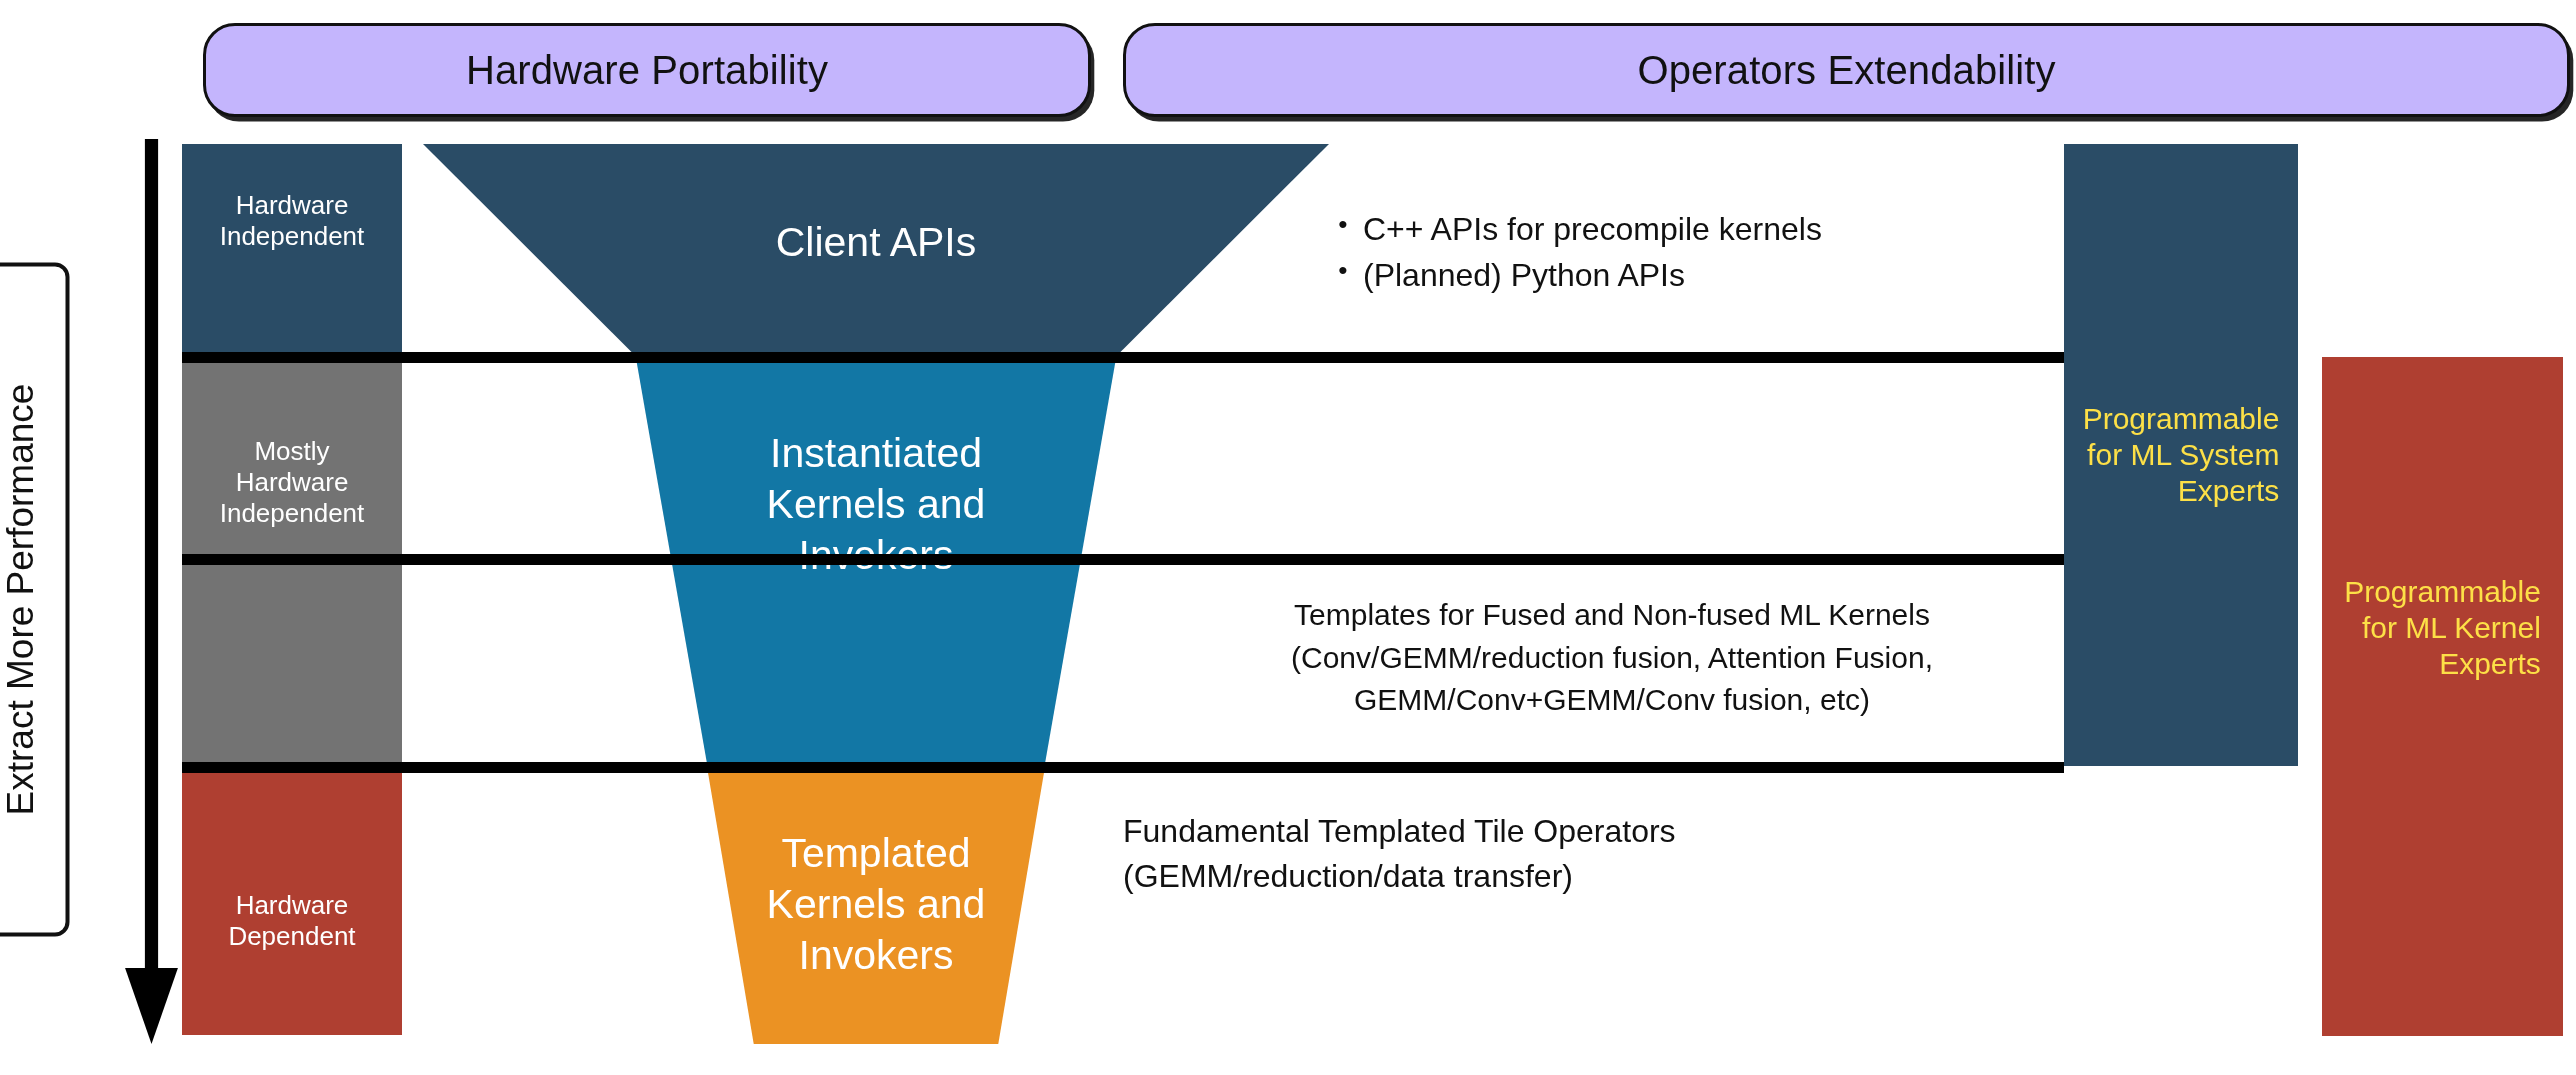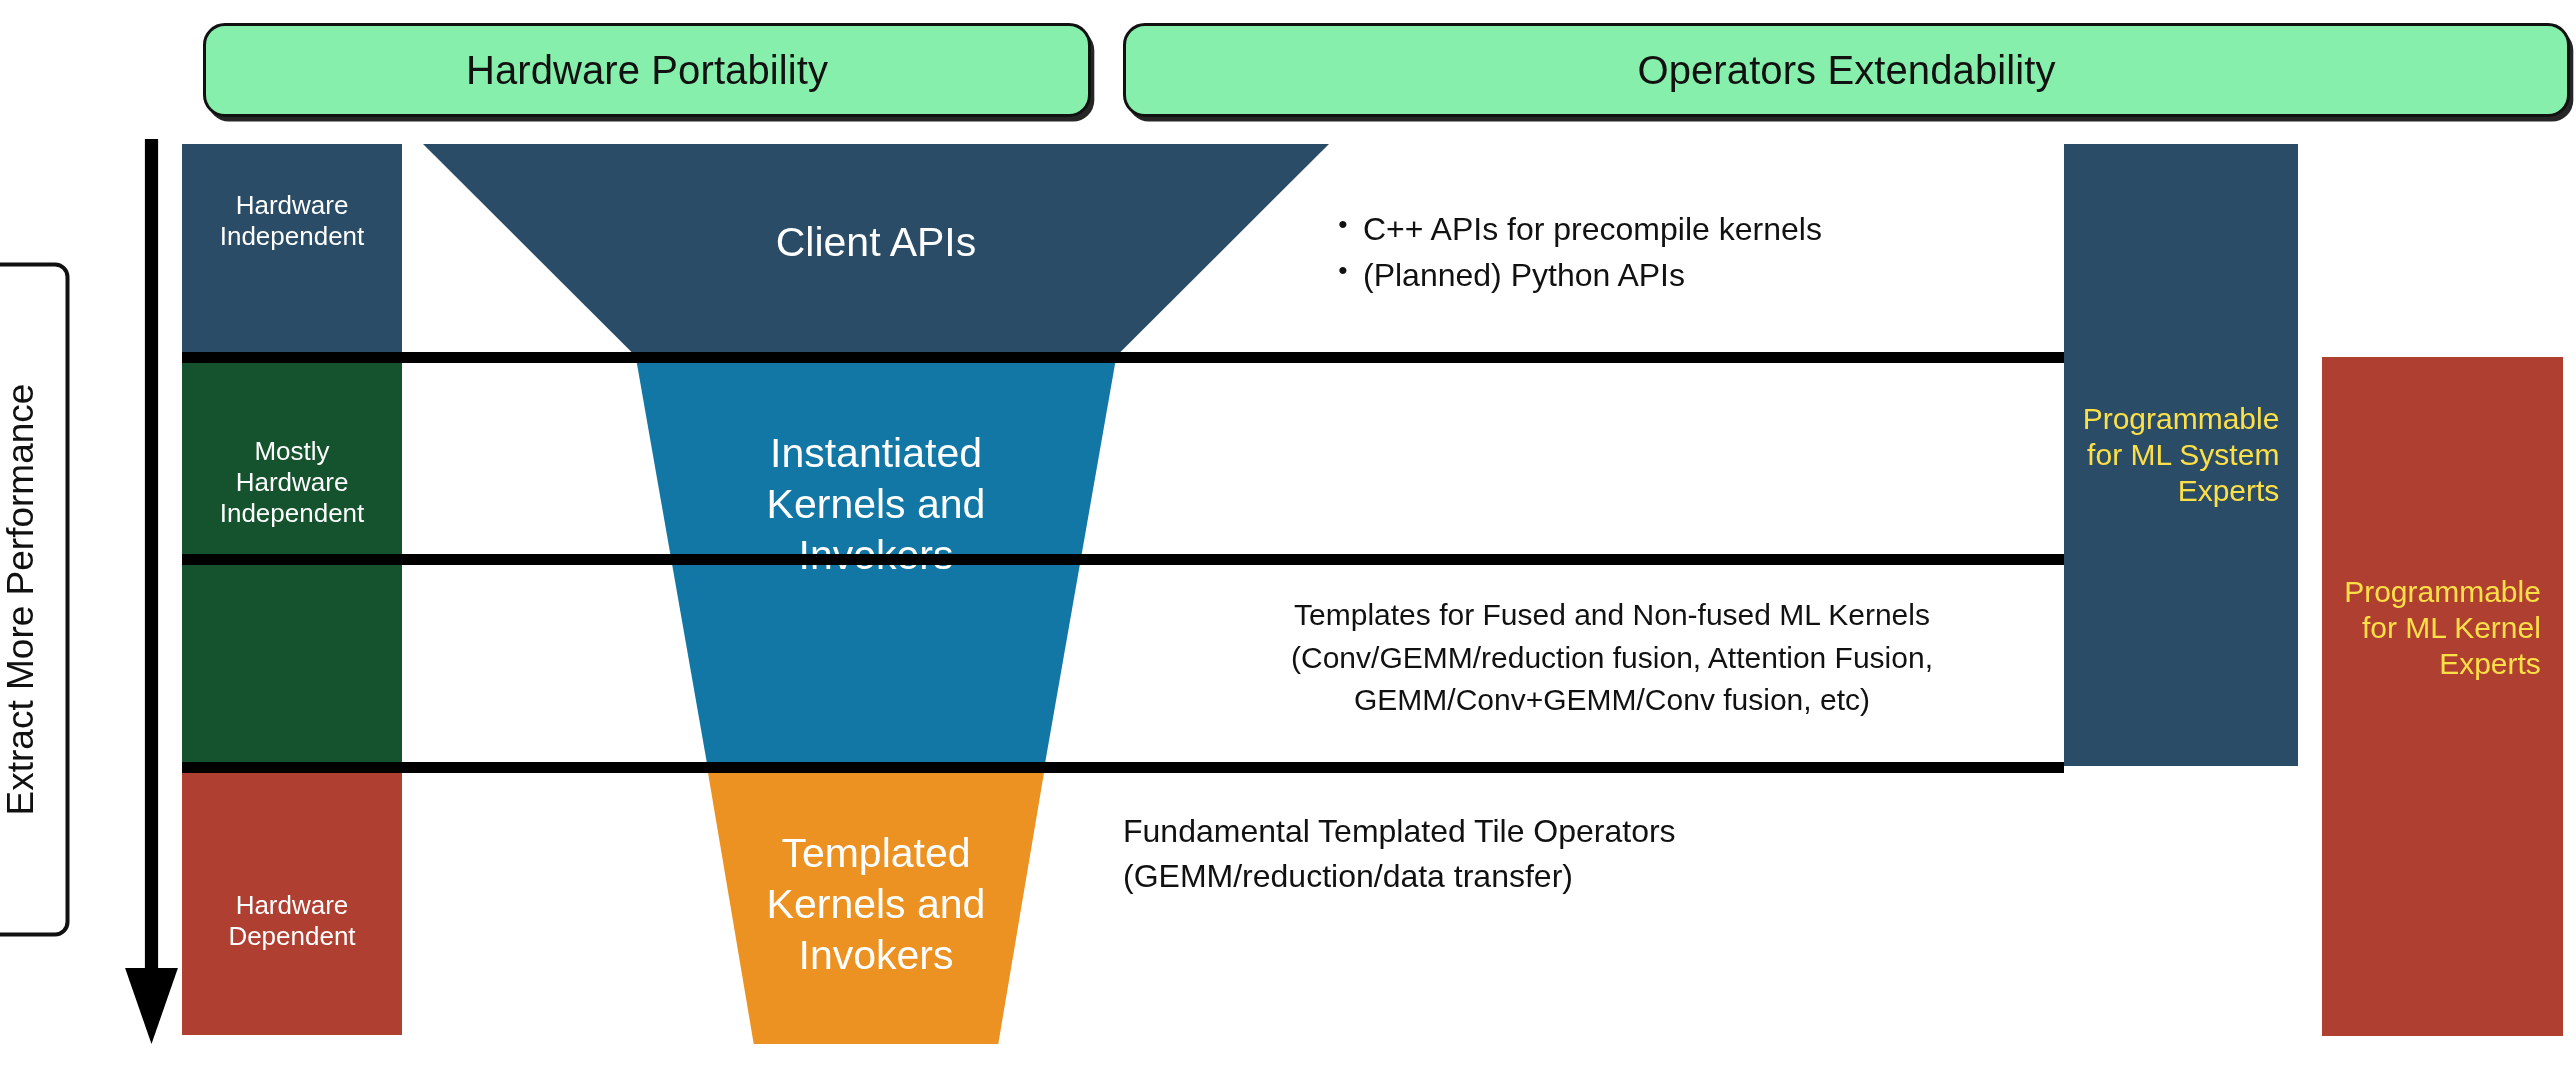"Hardware Portability" .pill { background: #86efac -> #c4b5fd; border-radius: 22px -> 32px }
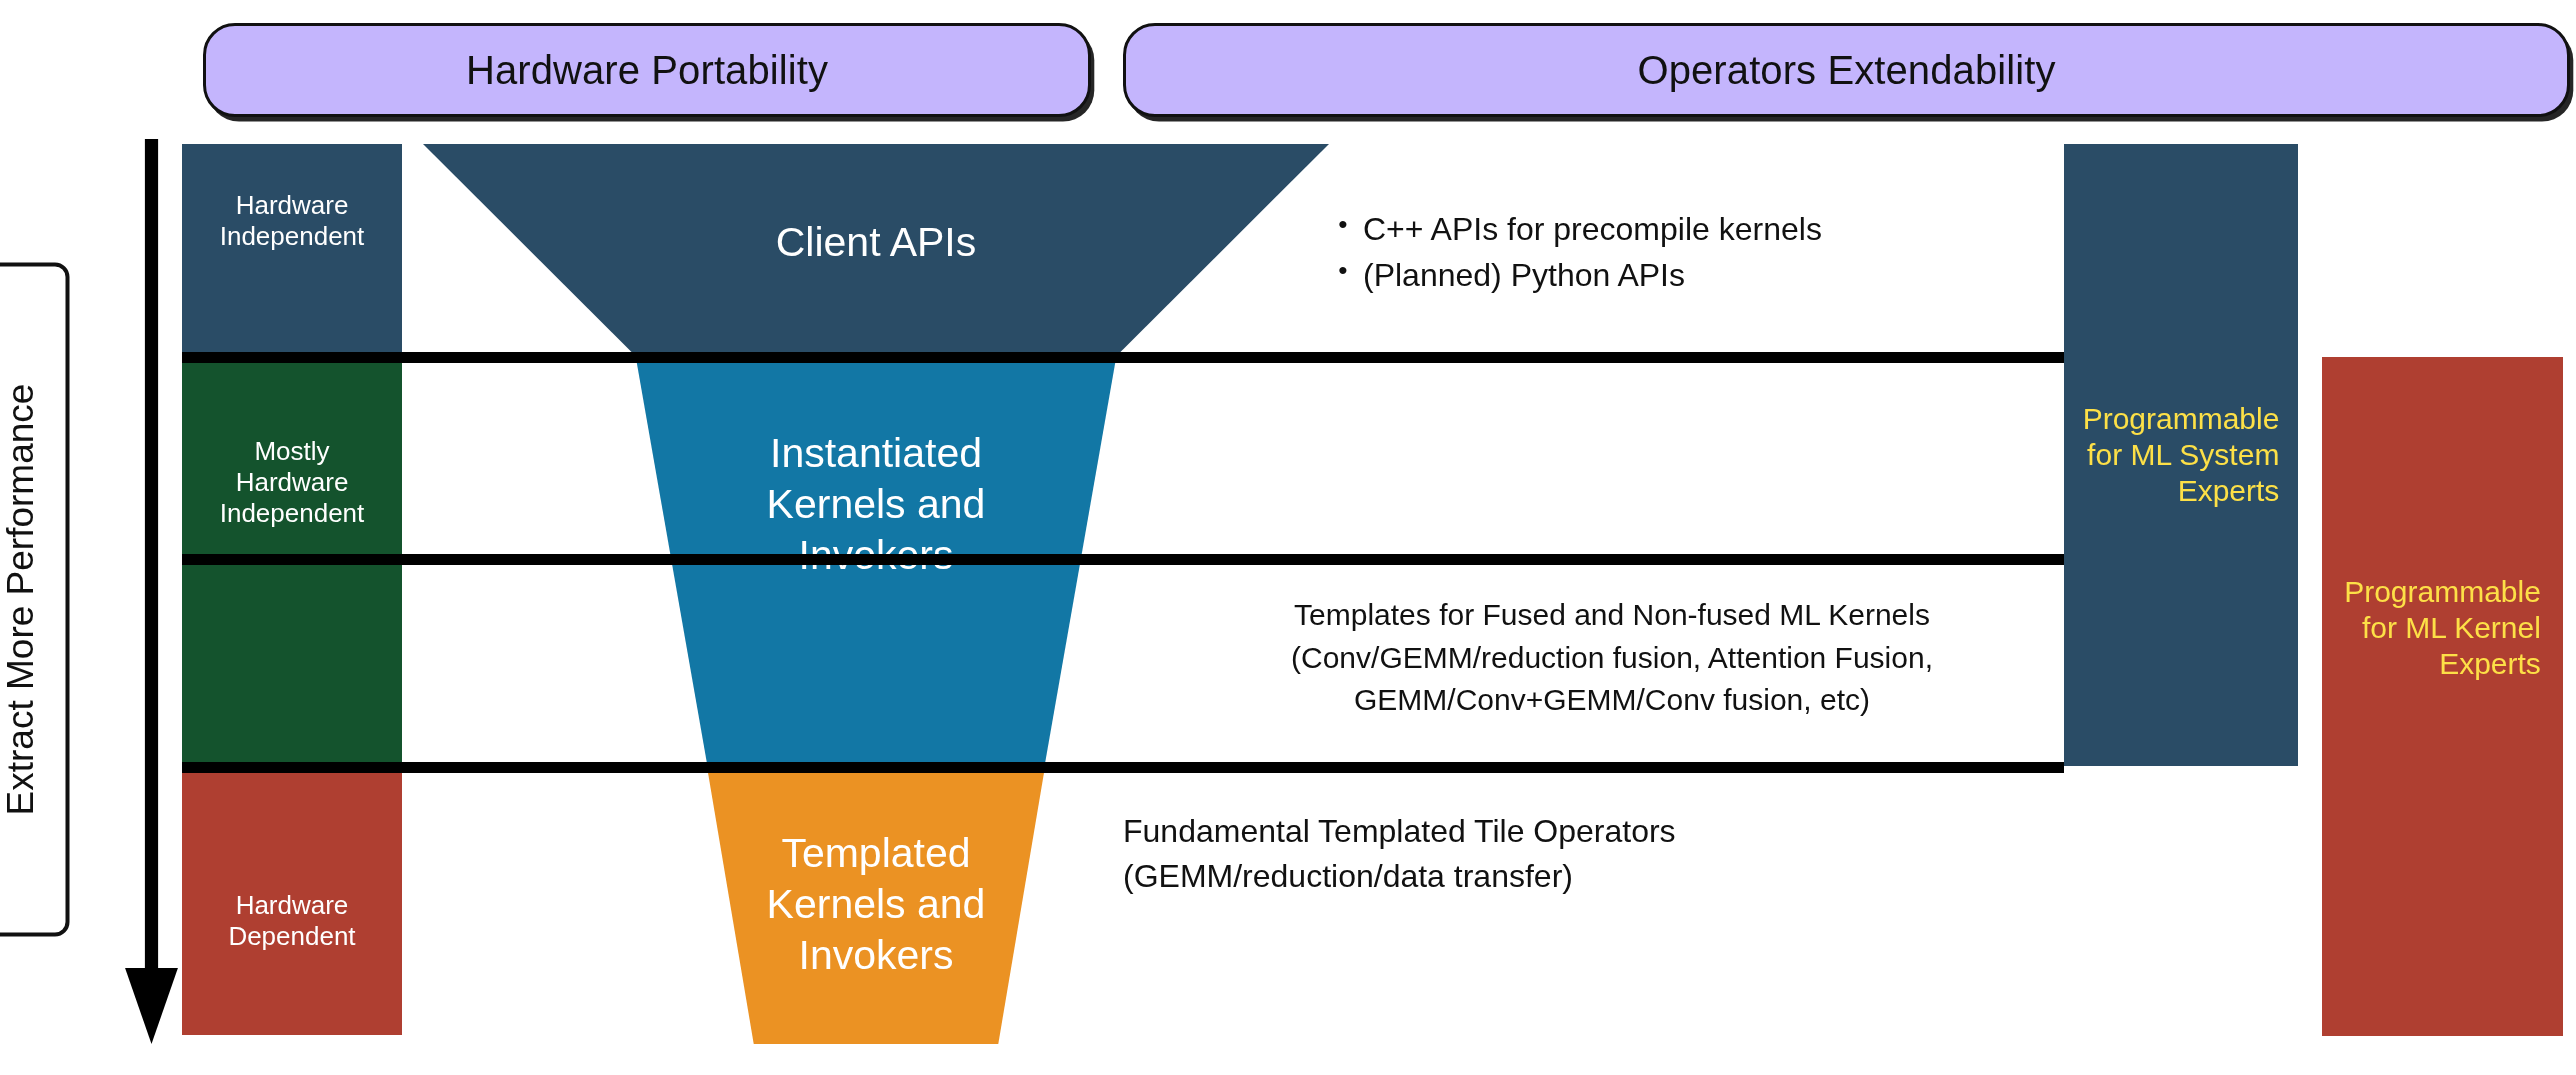"Mostly" div.lbar { background: #14532d -> #737373 }
